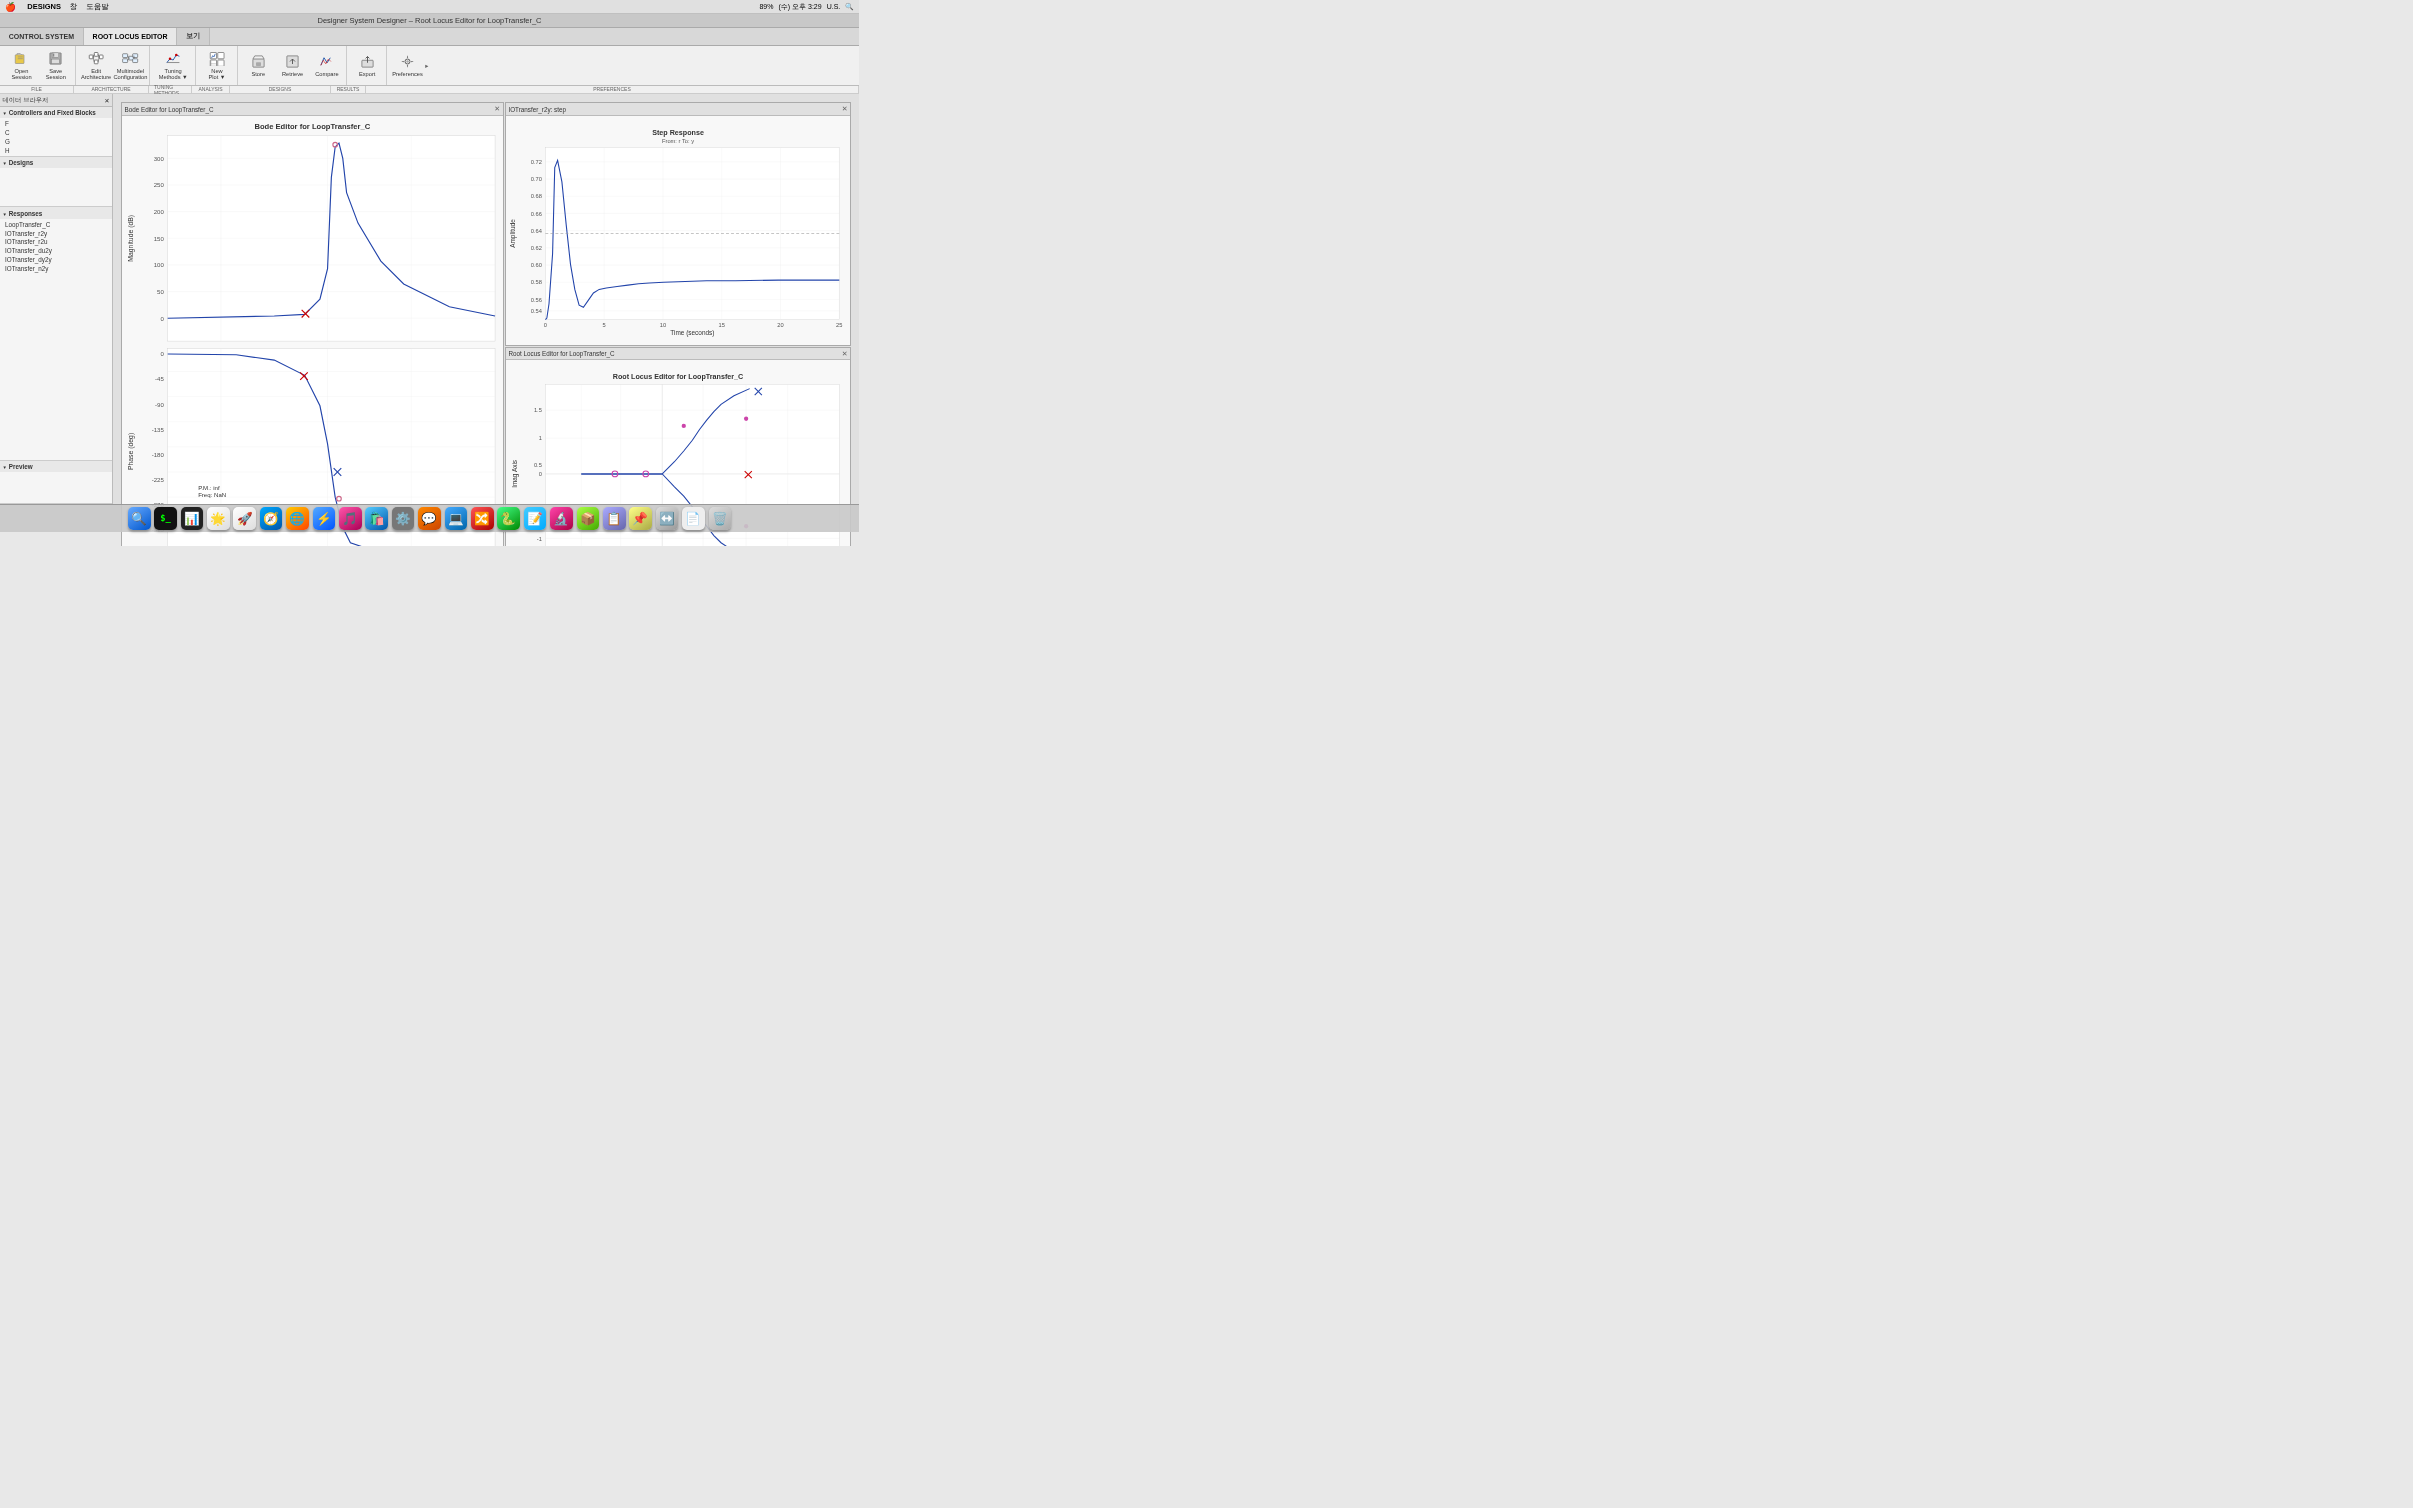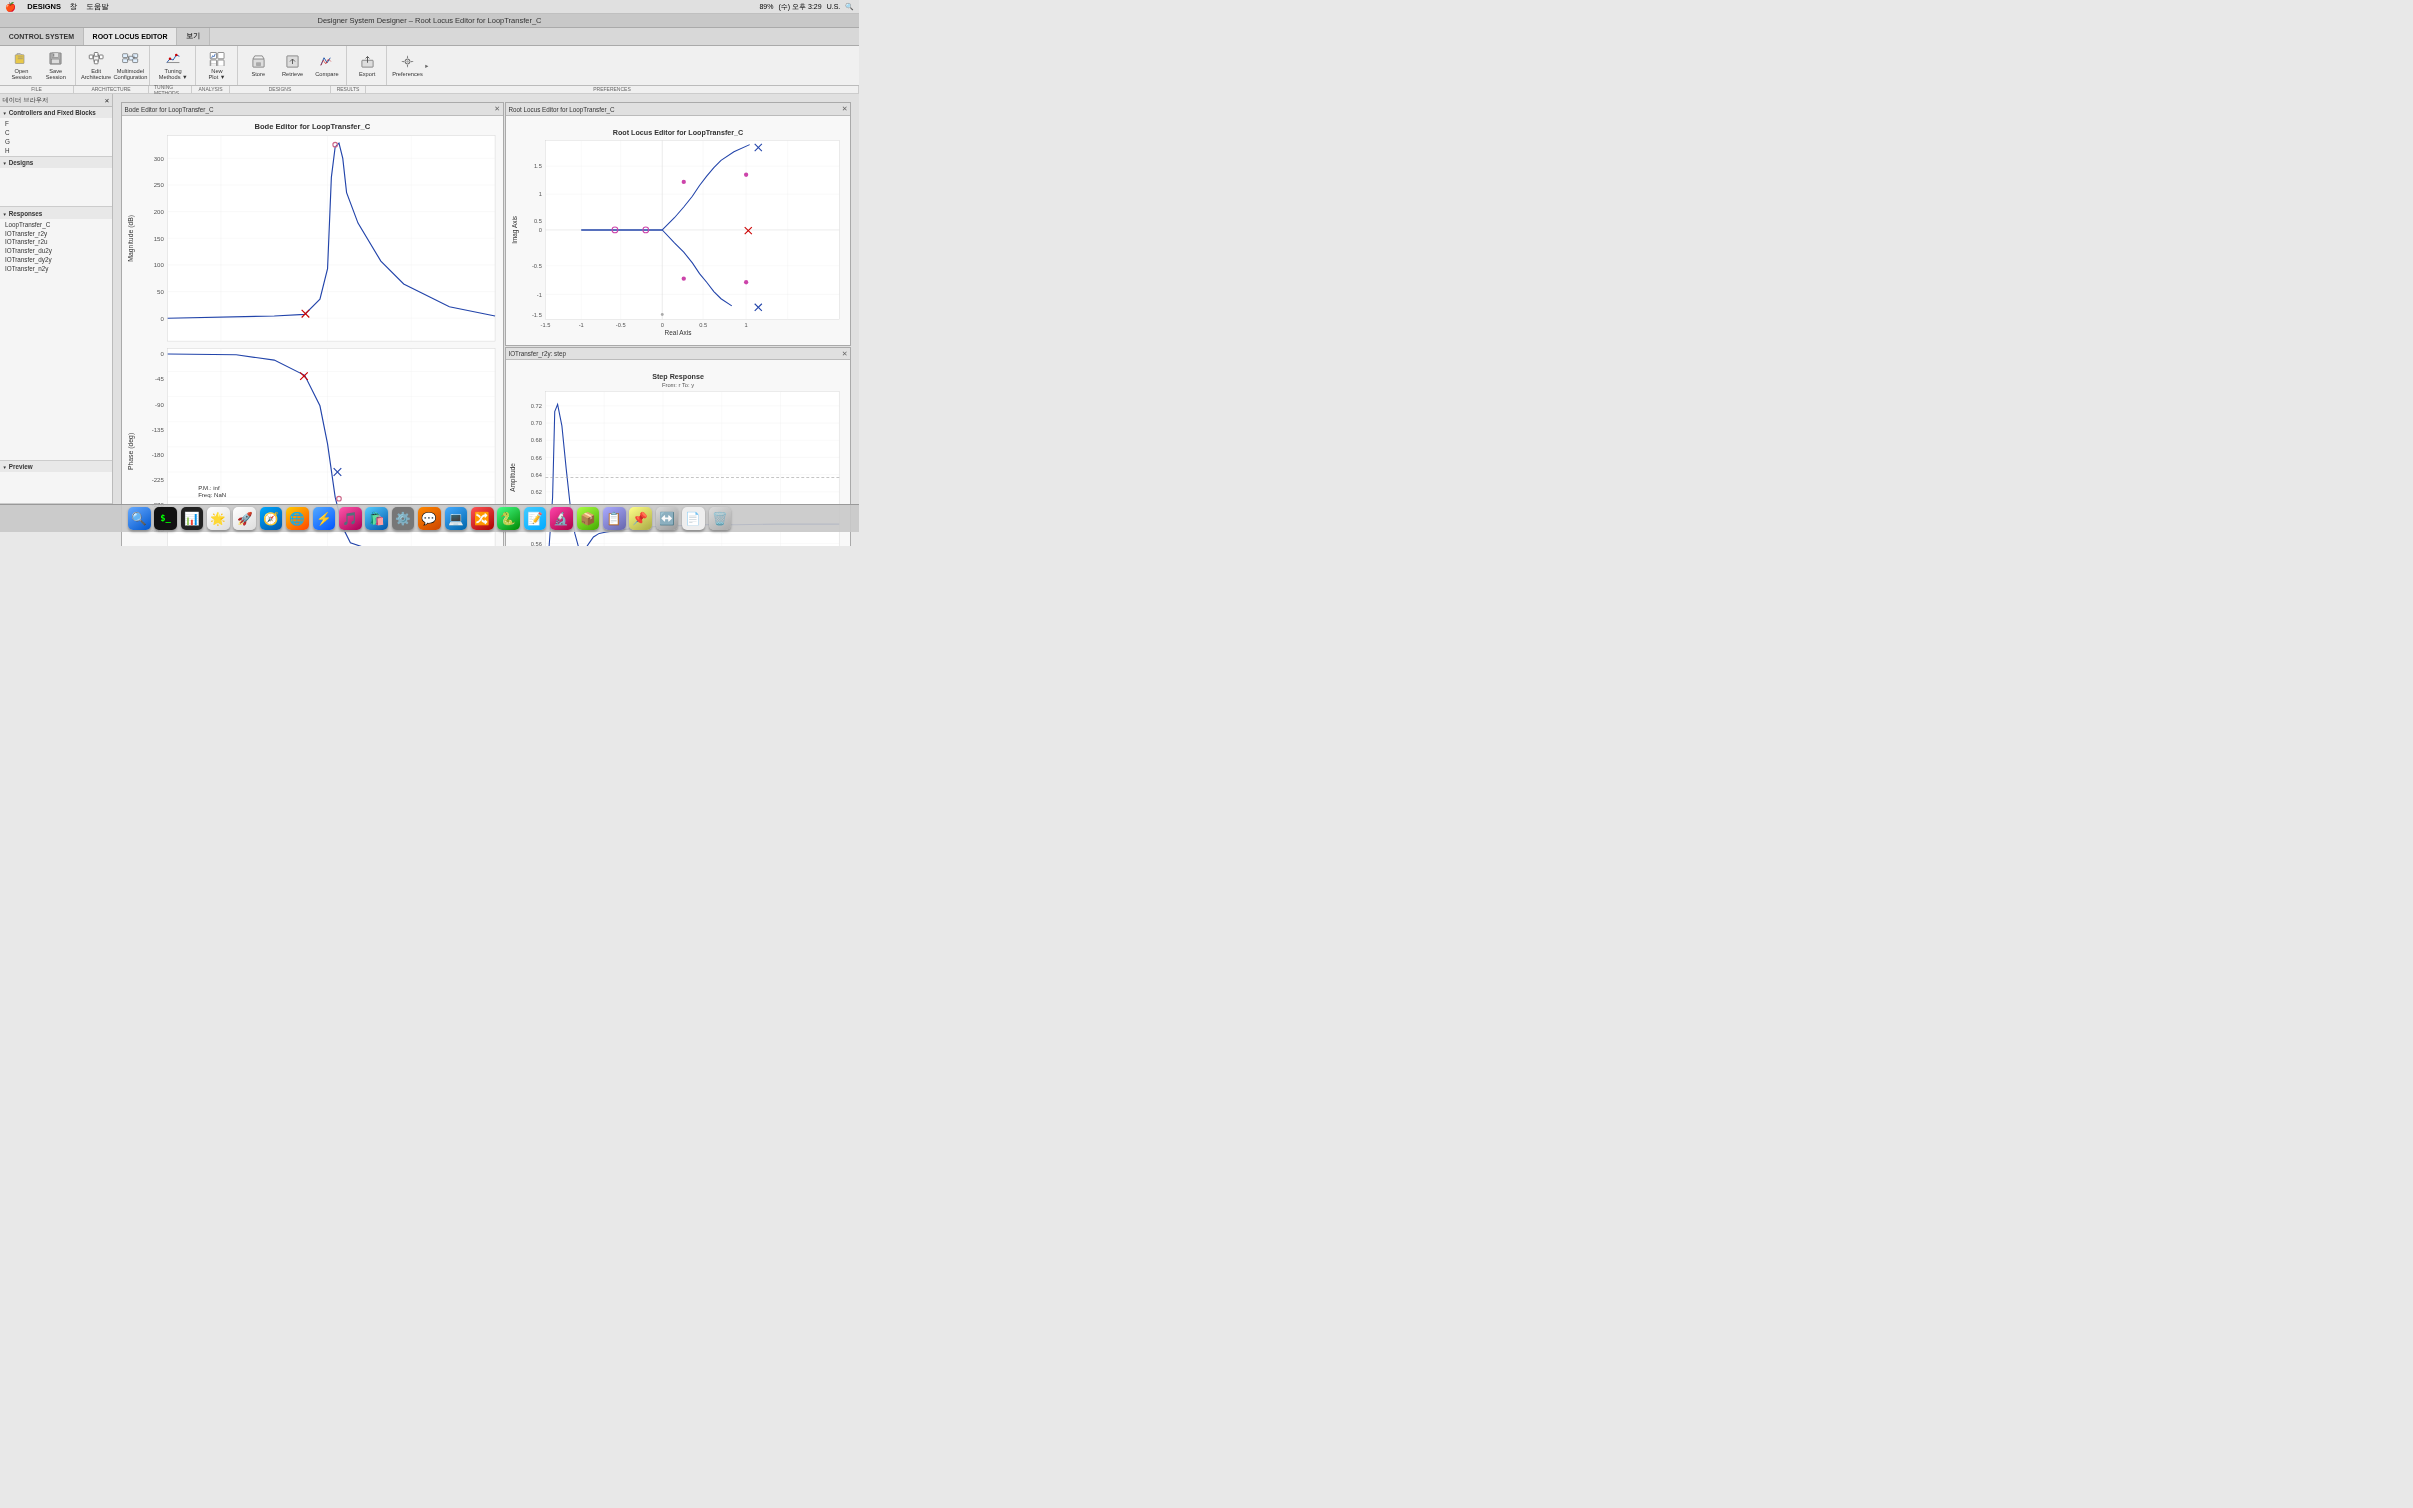"Root Locus Editor for LoopTransfer_C" div.plot-panel { order: before "Step Response" -> after "Step Response" }
